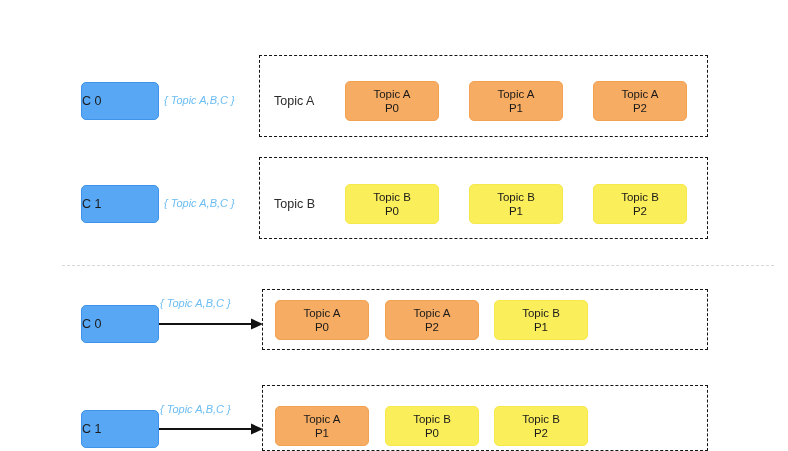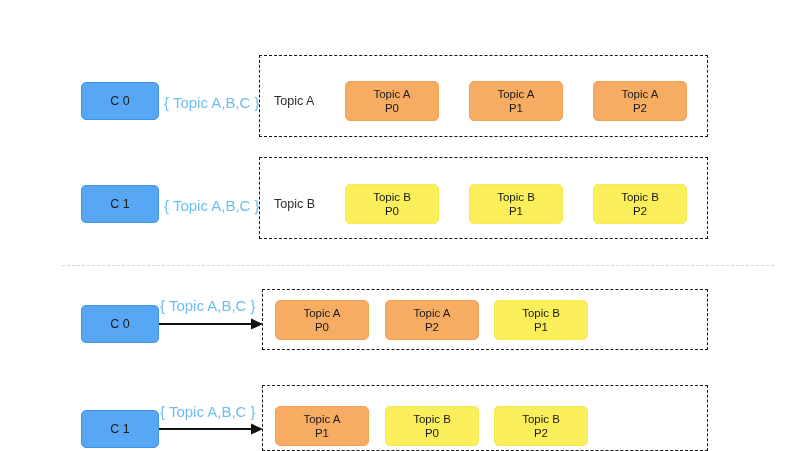"C 0" .consumer { justify-content: center -> none }
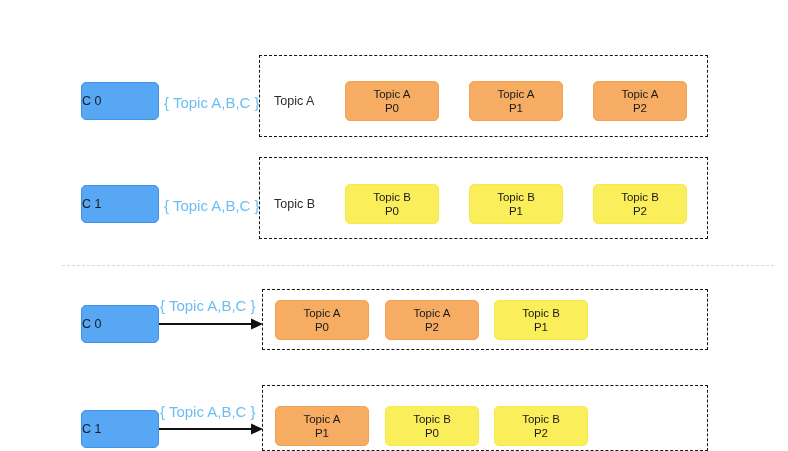"{ Topic A,B,C }" .sub-label { font-size: 15px -> 11px; font-style: none -> italic }
